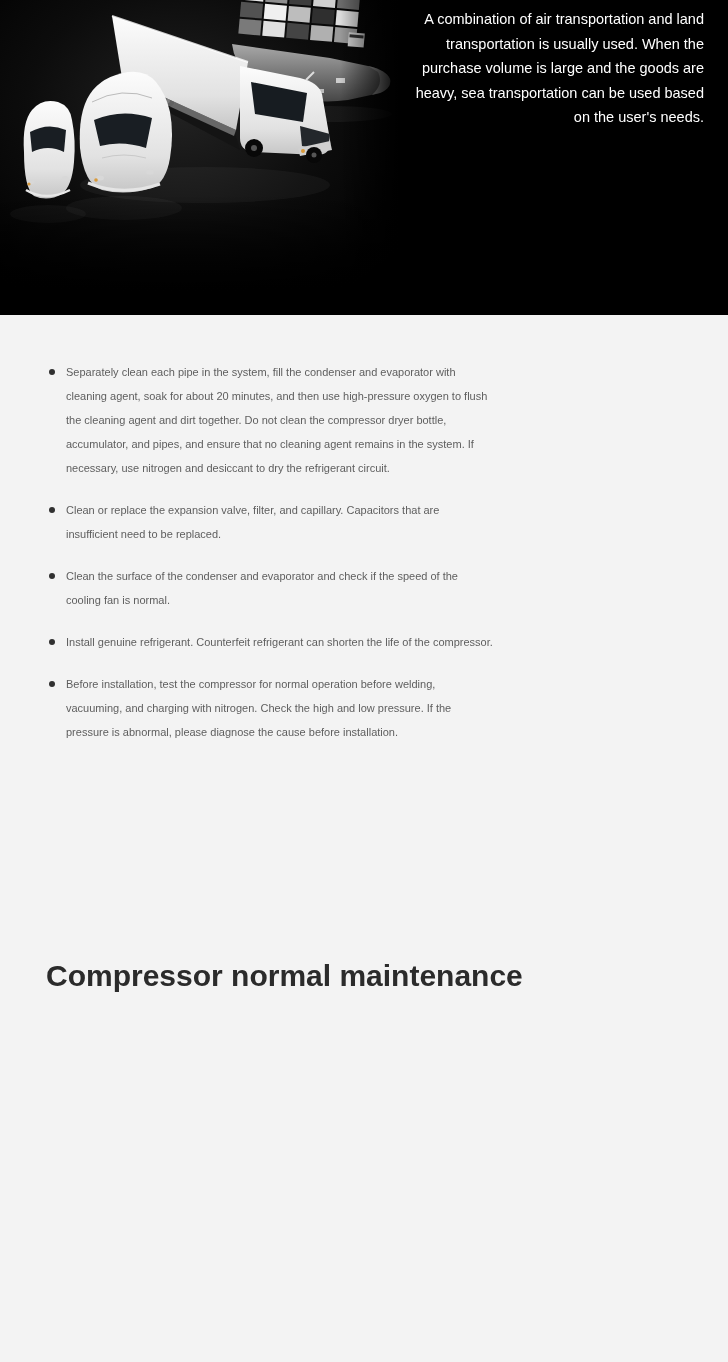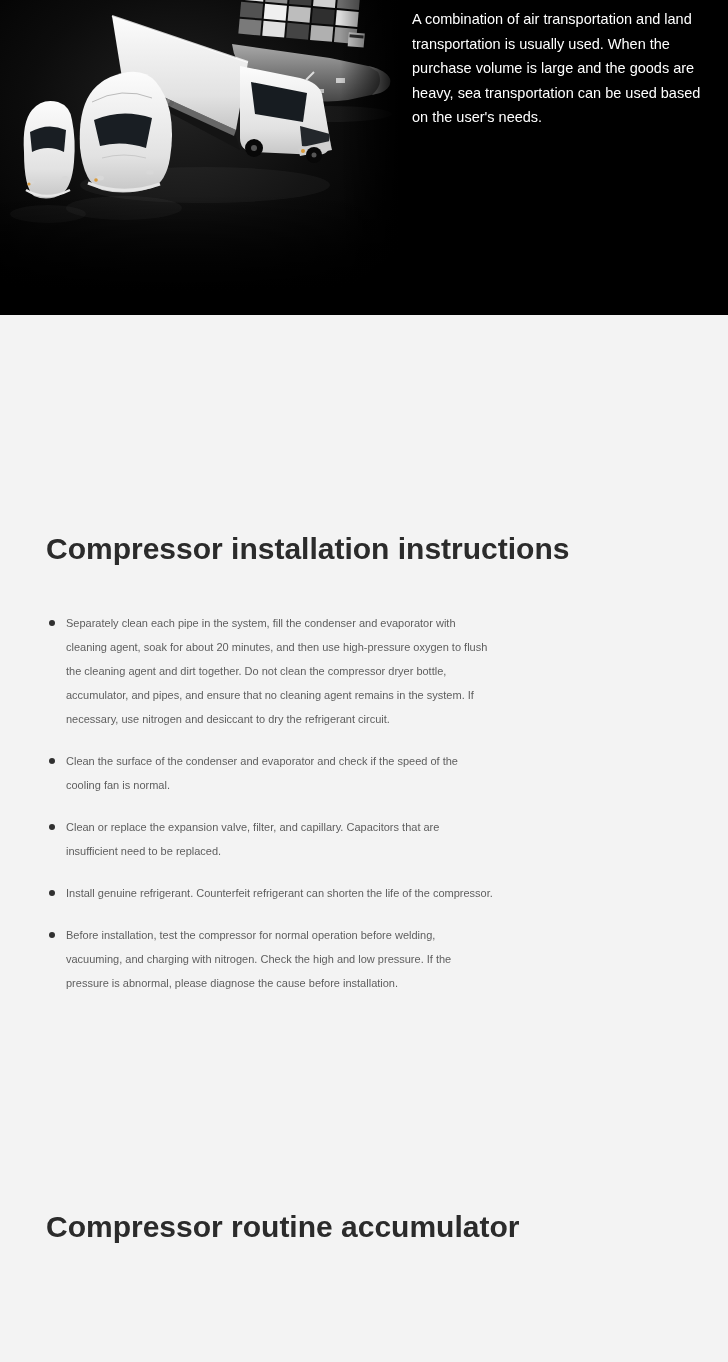"A combination of air transportation" .hero { text-align: none -> right }
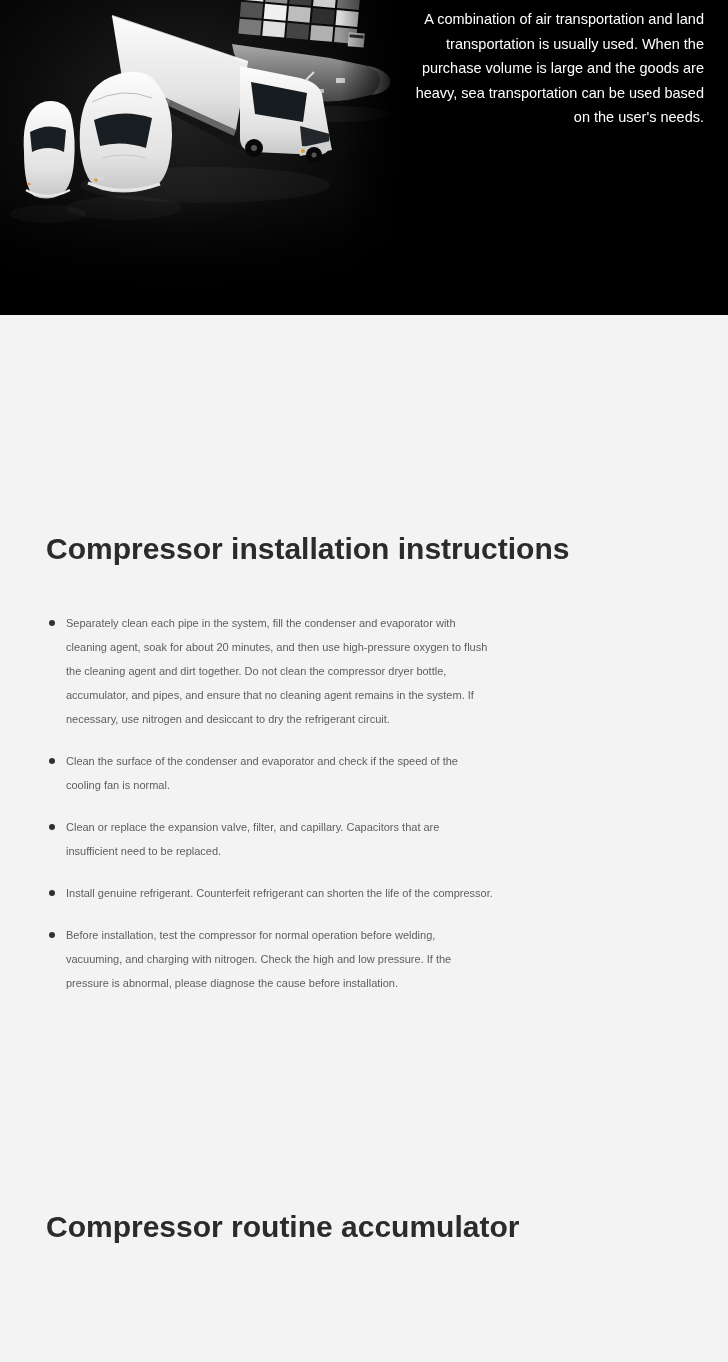"Compressor installation instructions" h1.section-title { html: <h1>Compressor installation instructions</h1> -> none }
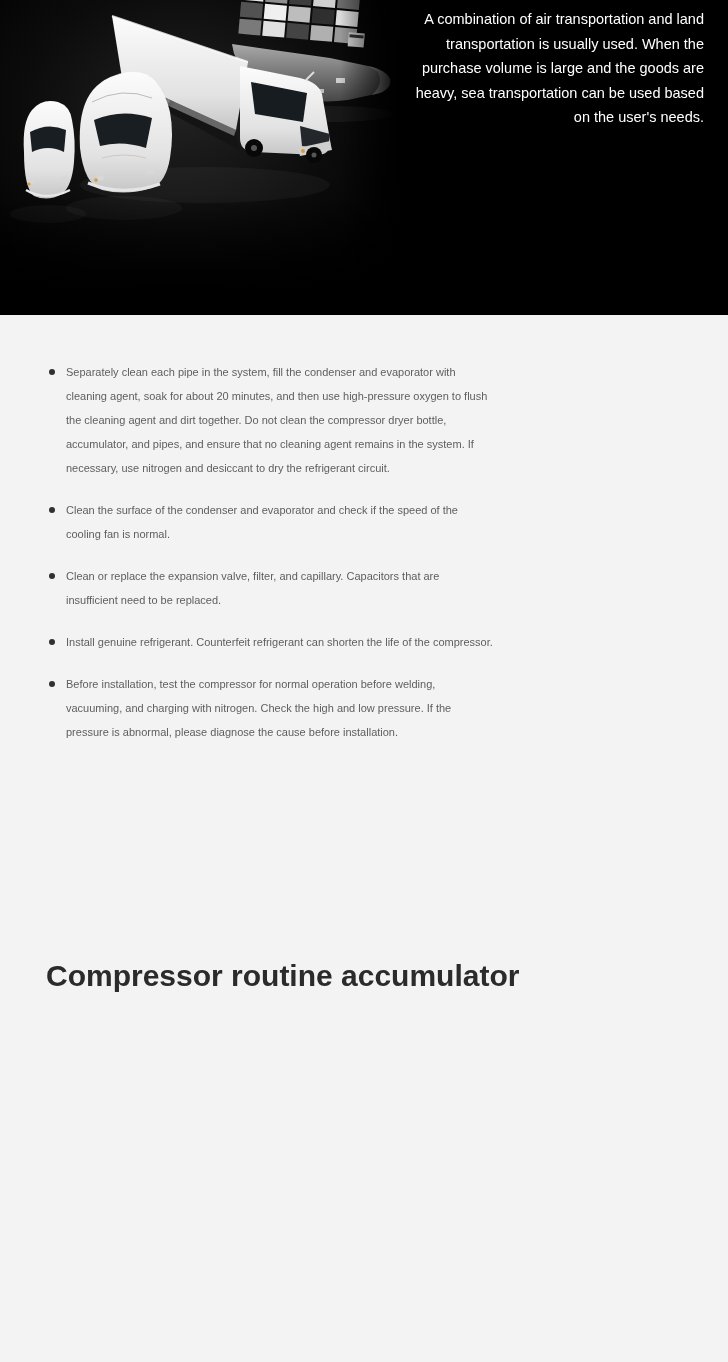"Clean the surface of the" li { order: before "Clean or replace the expansion" -> after "Clean or replace the expansion" }
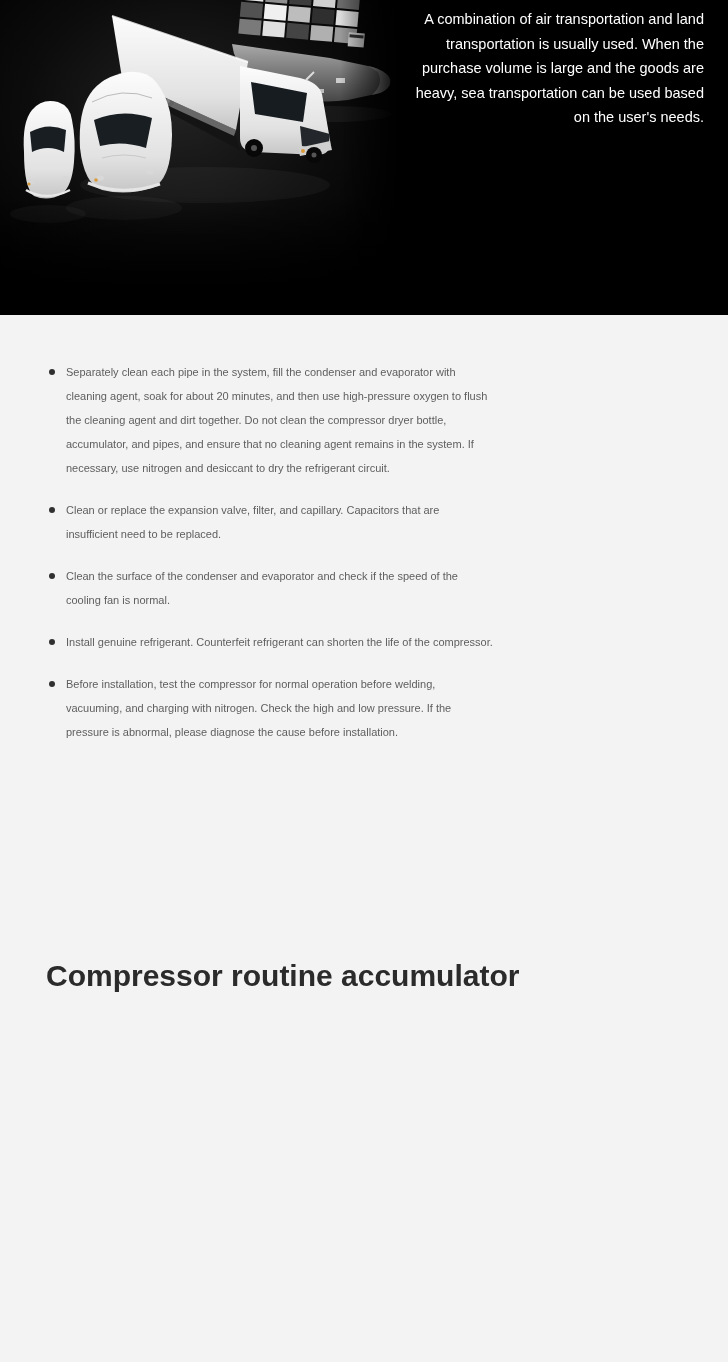"Compressor routine accumulator" h1.section-title { text: routine accumulator -> normal maintenance }
